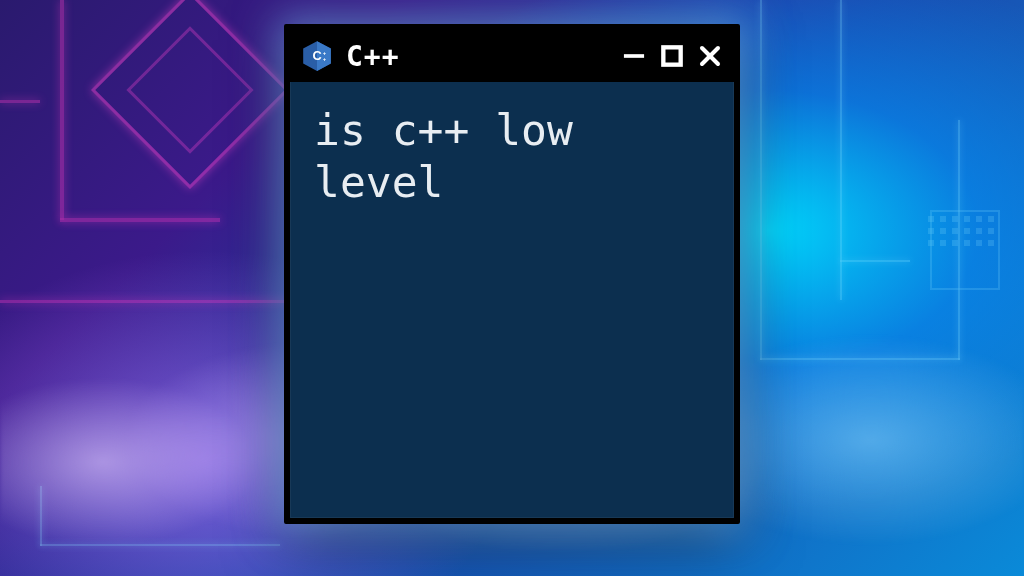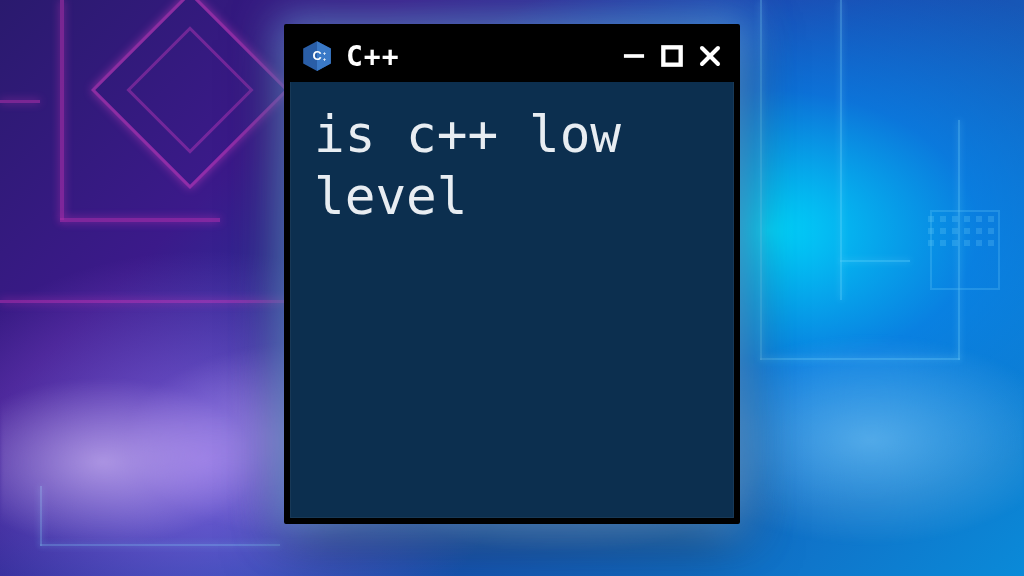"is c++ low level" .content { font-size: 51px -> 43px }
